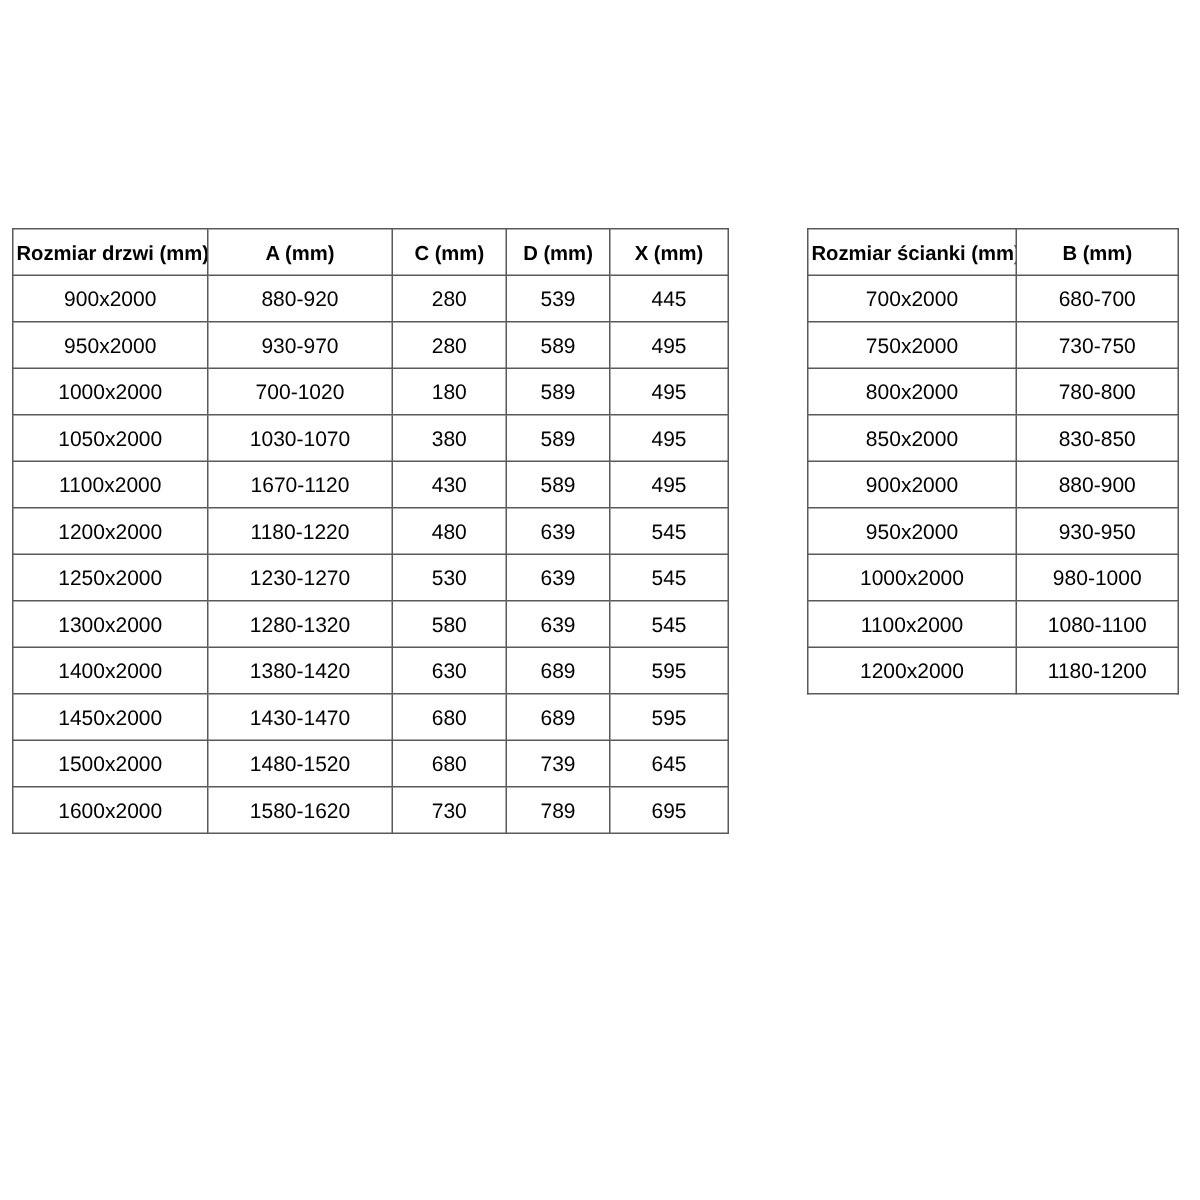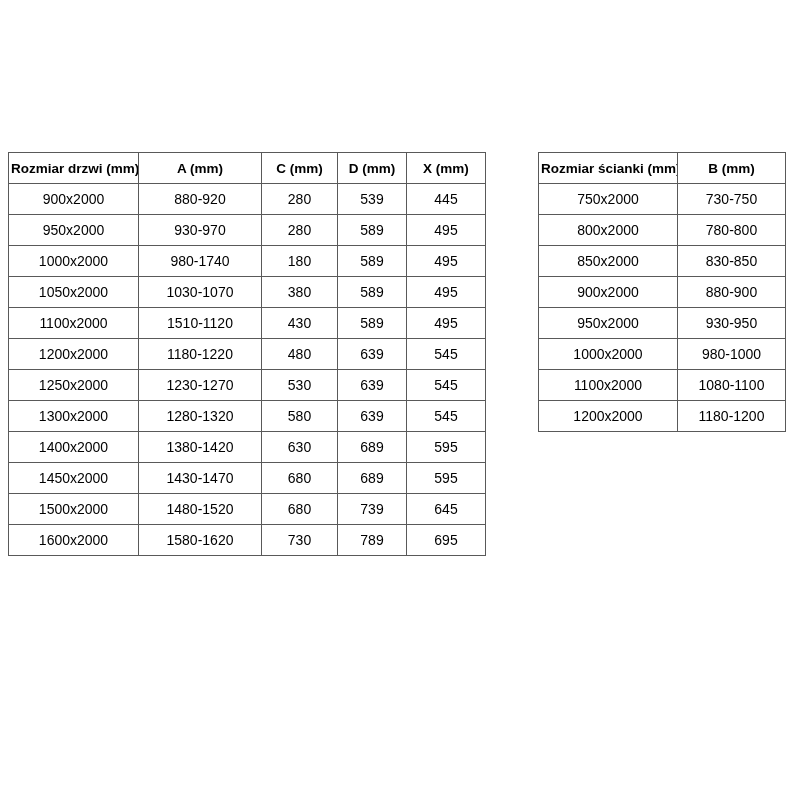"700x2000" tr { html: none -> <tr> <td>700x2000</td> <td>680-700</td> </tr> }
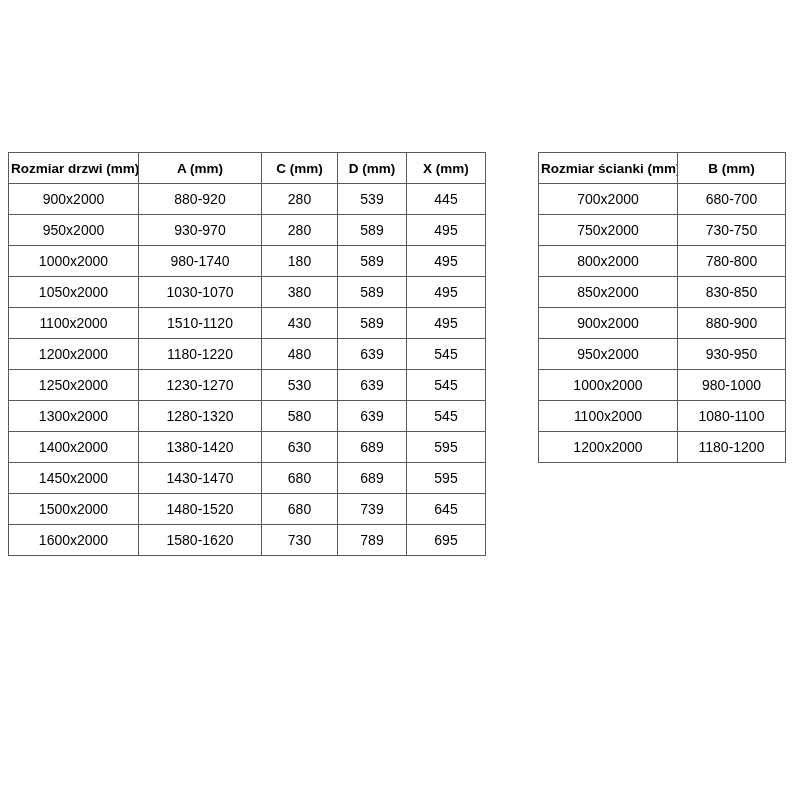"980-1740" td { text: 980-1740 -> 700-1020 }
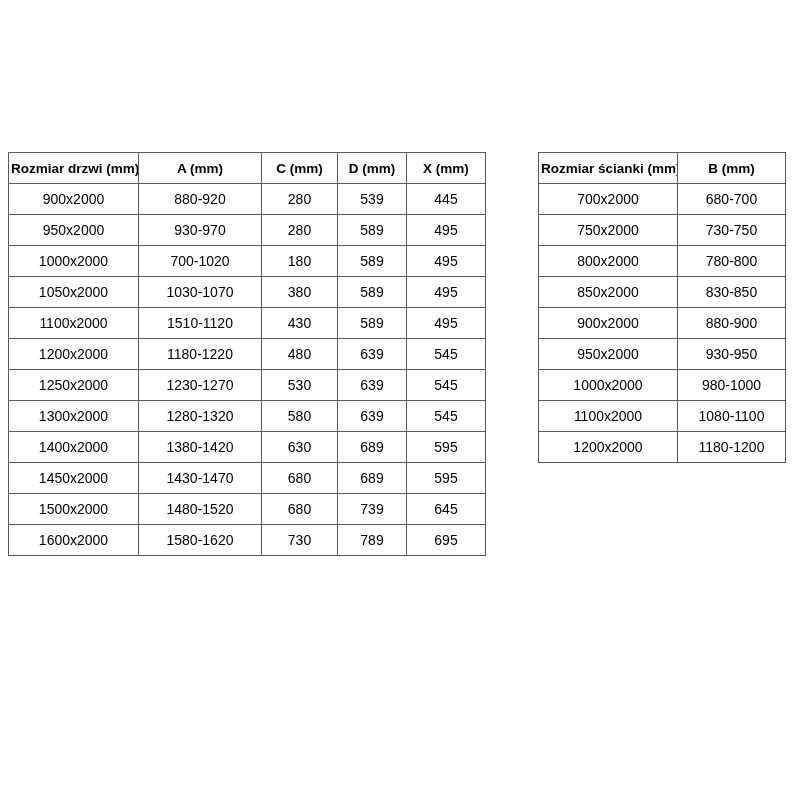"1510-1120" td { text: 1510-1120 -> 1670-1120 }
